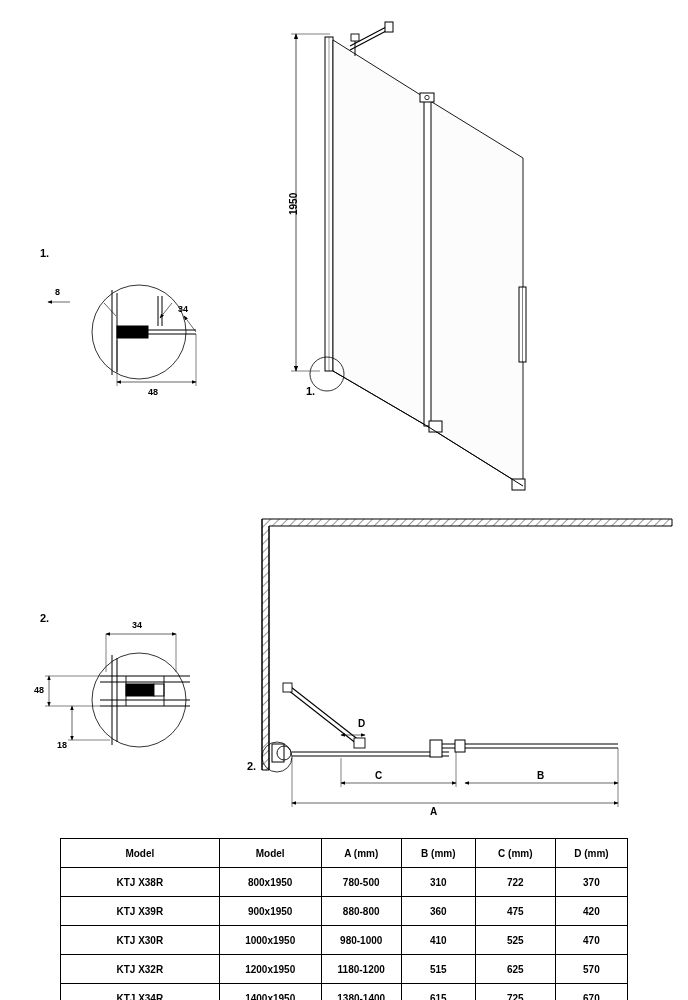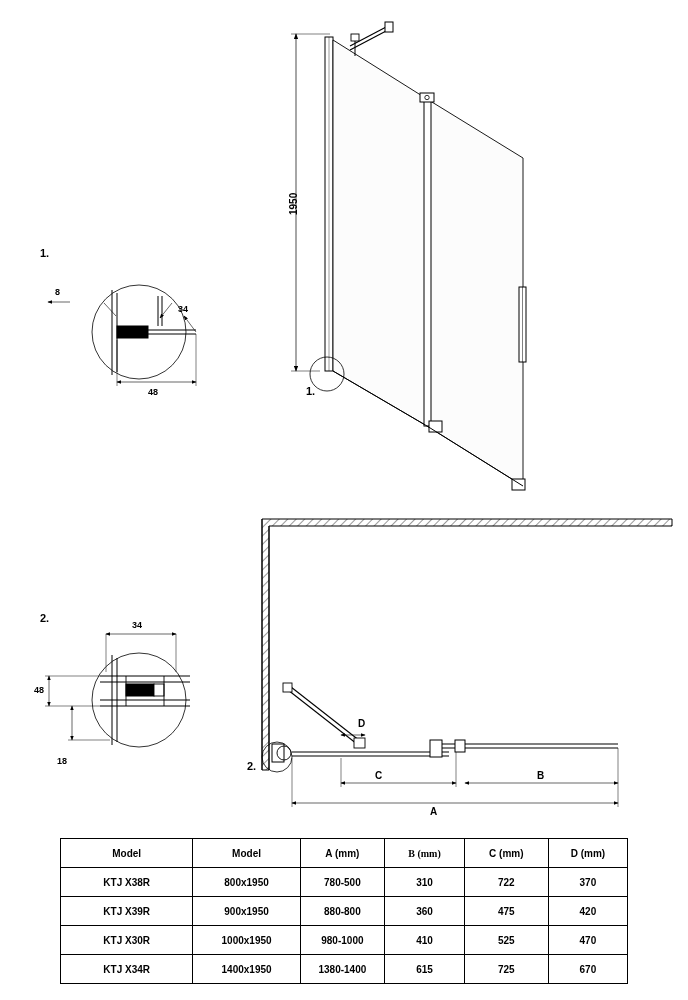"18" div.lbl { margin-top: 16px -> none }
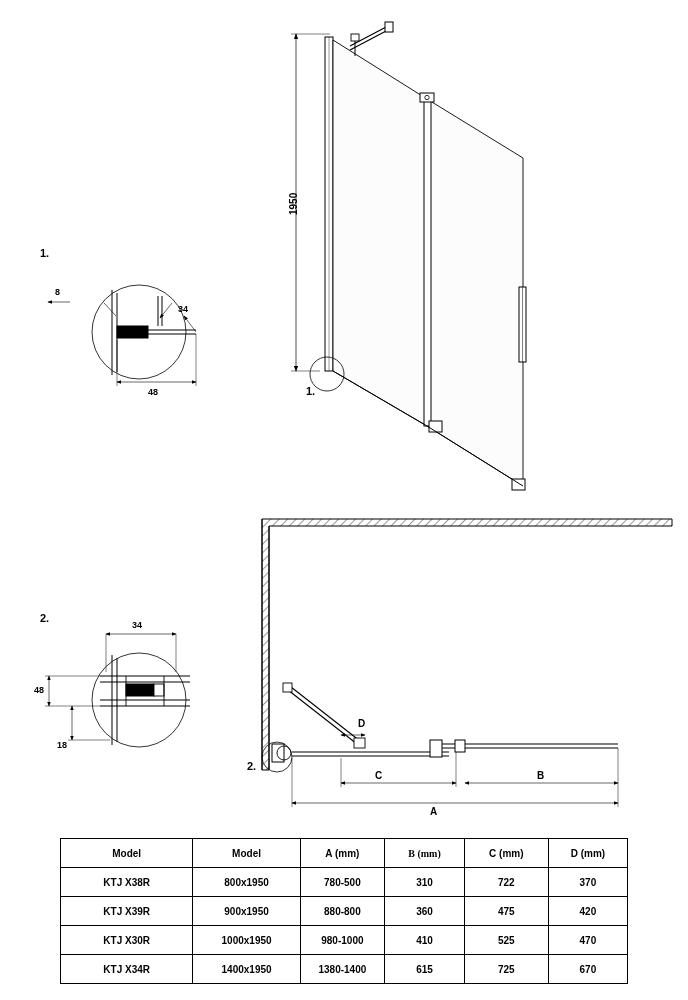"Model" .spec-table th, .spec-table td { padding: 5px 13px -> 5px 0 }
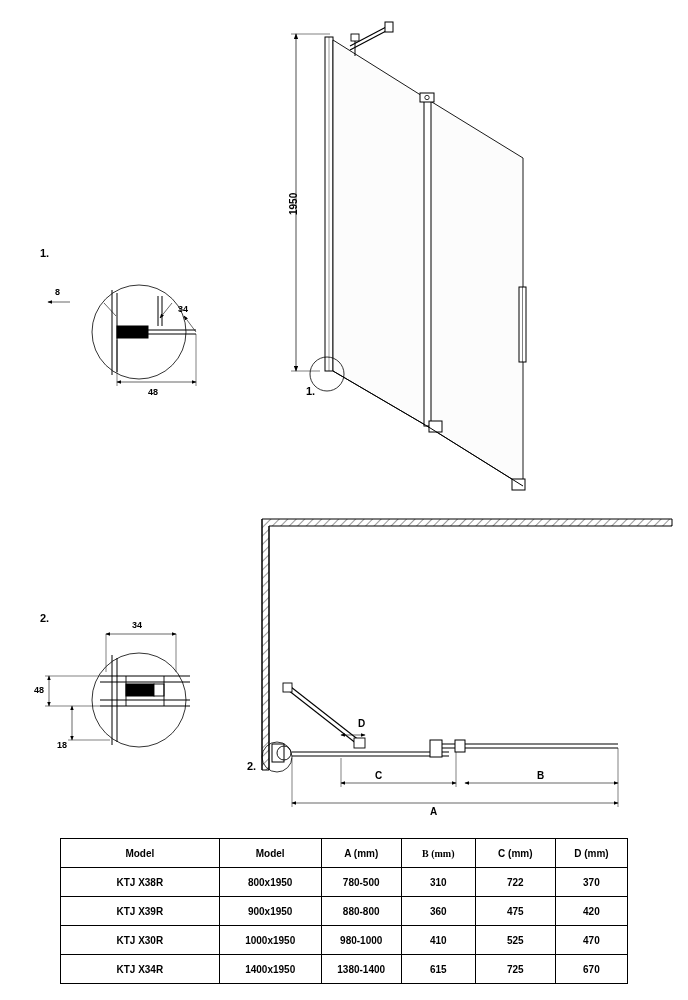"B (mm)" .col-b { font-family: Liberation Serif, serif -> none }
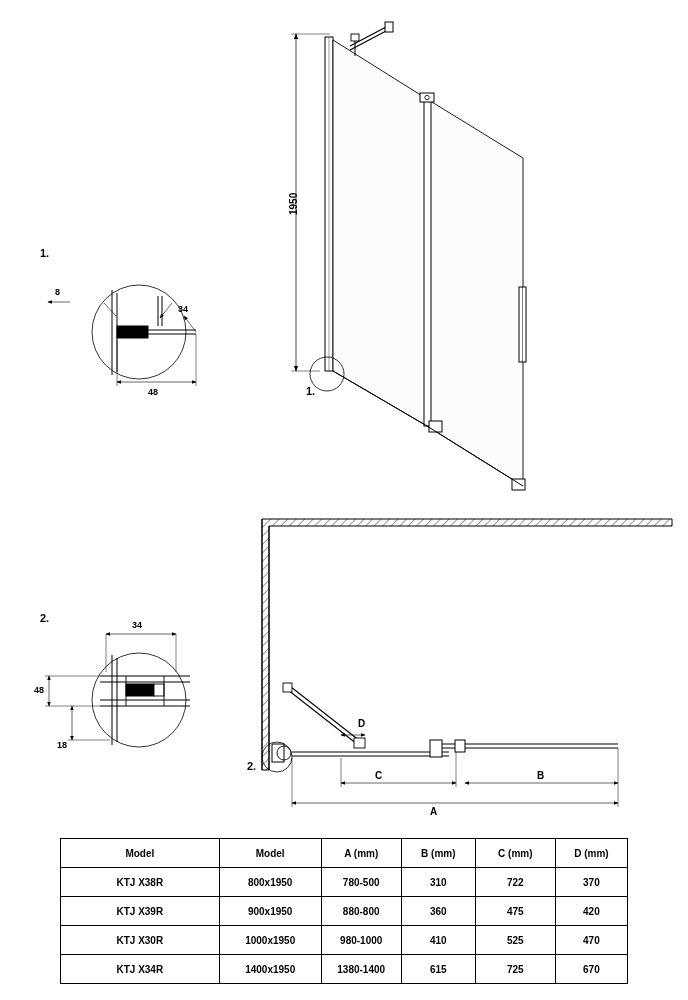"KTJ X32R" tr { html: none -> <tr> <td>KTJ X32R</td> <td>1200x1950</td> <td>1180-1200</td> <td>515</td> <td>625</td> <td>570</td> </tr> }
